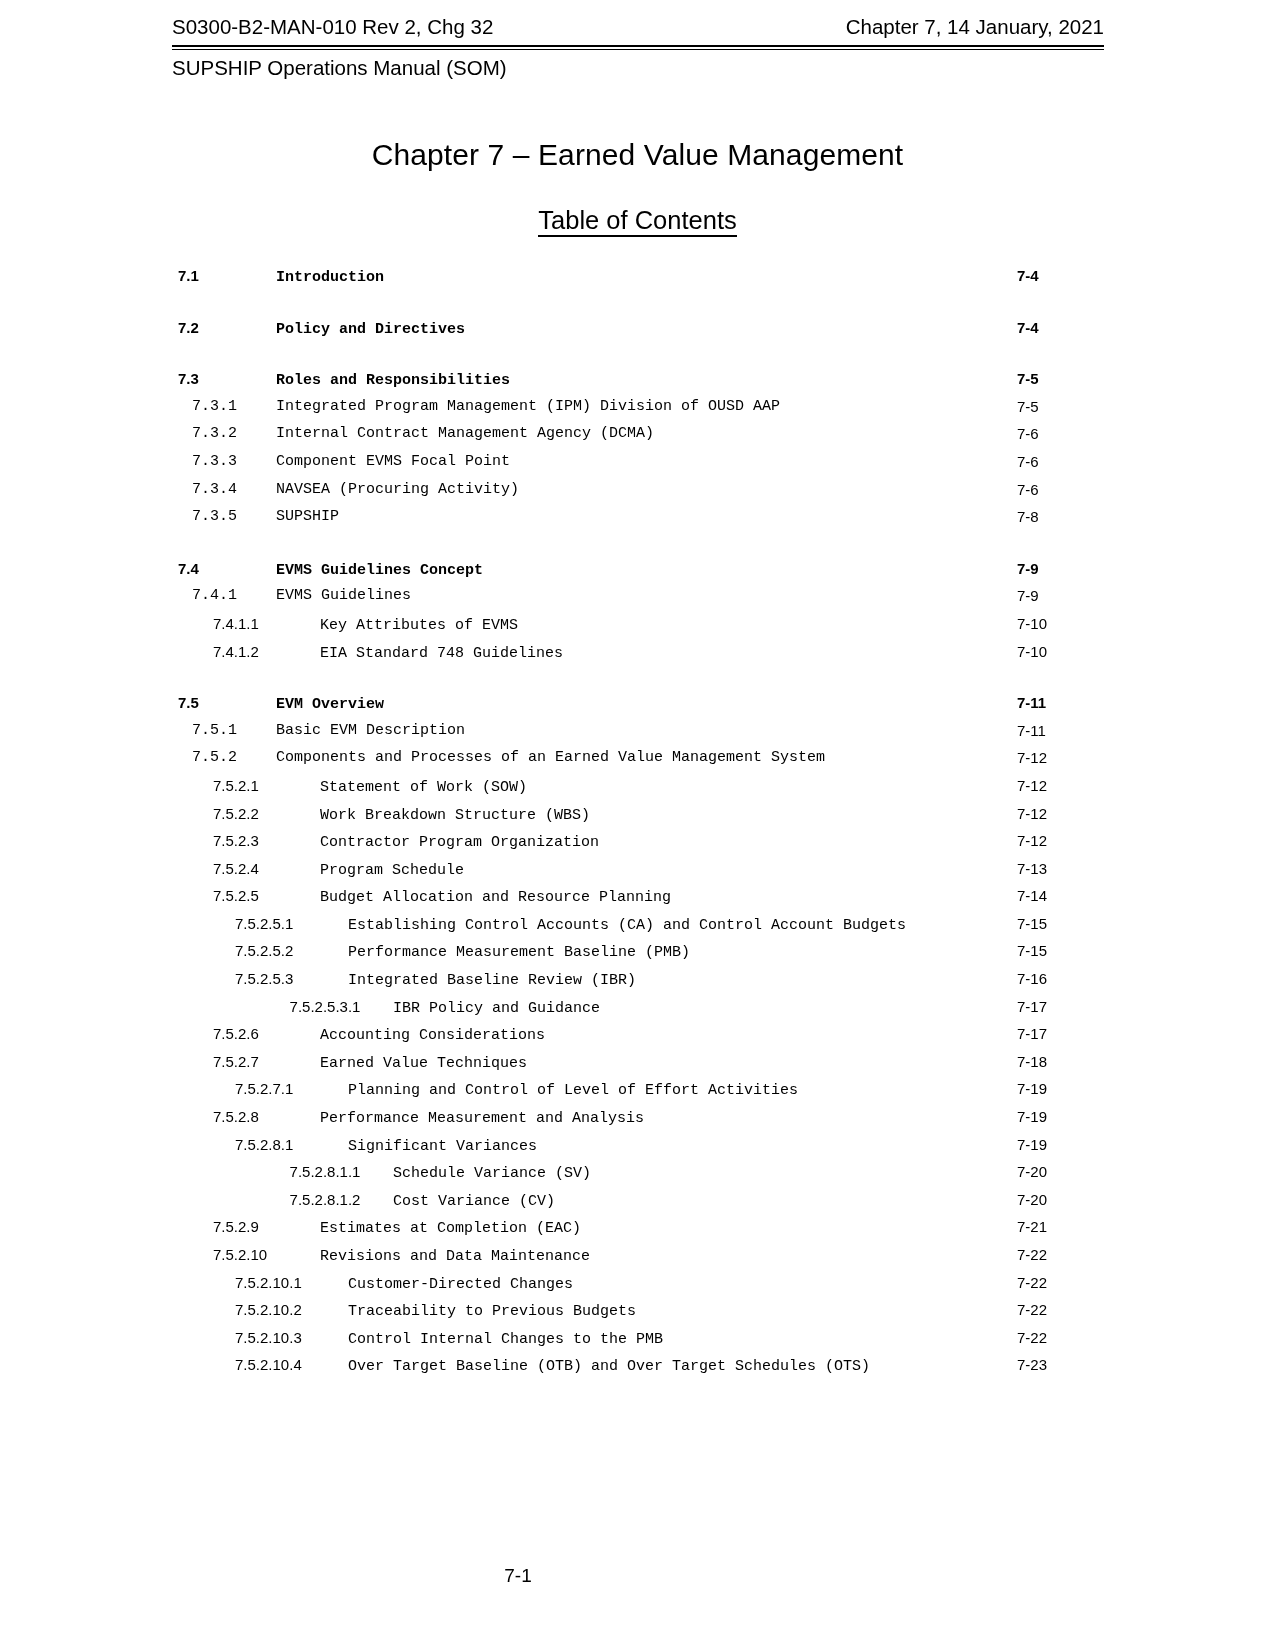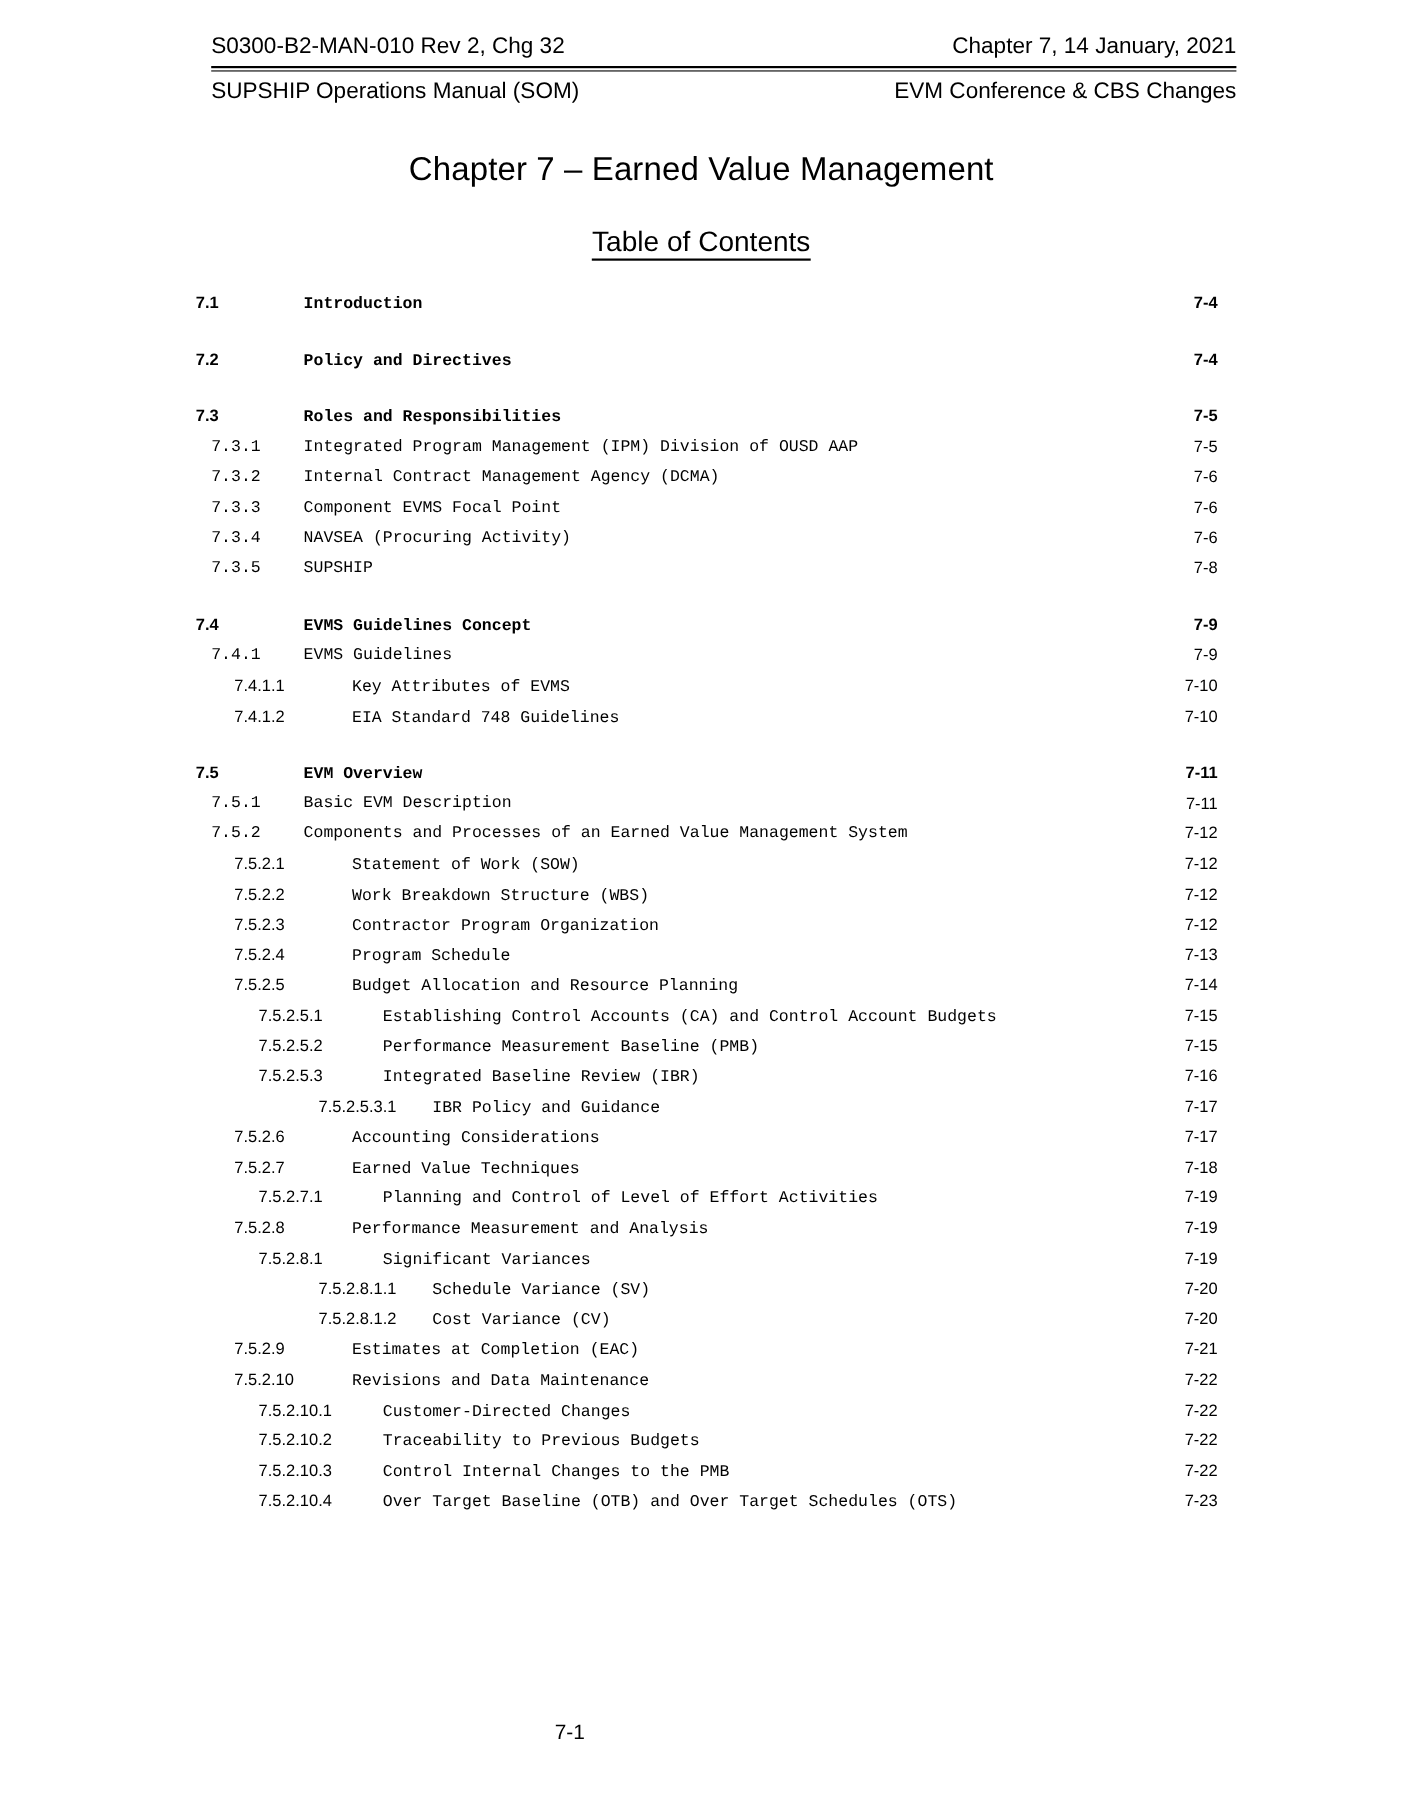"S0300-B2-MAN-010 Rev 2, Chg 32" .doc-header { margin-left: 20px -> none; top: 27px -> 12px }
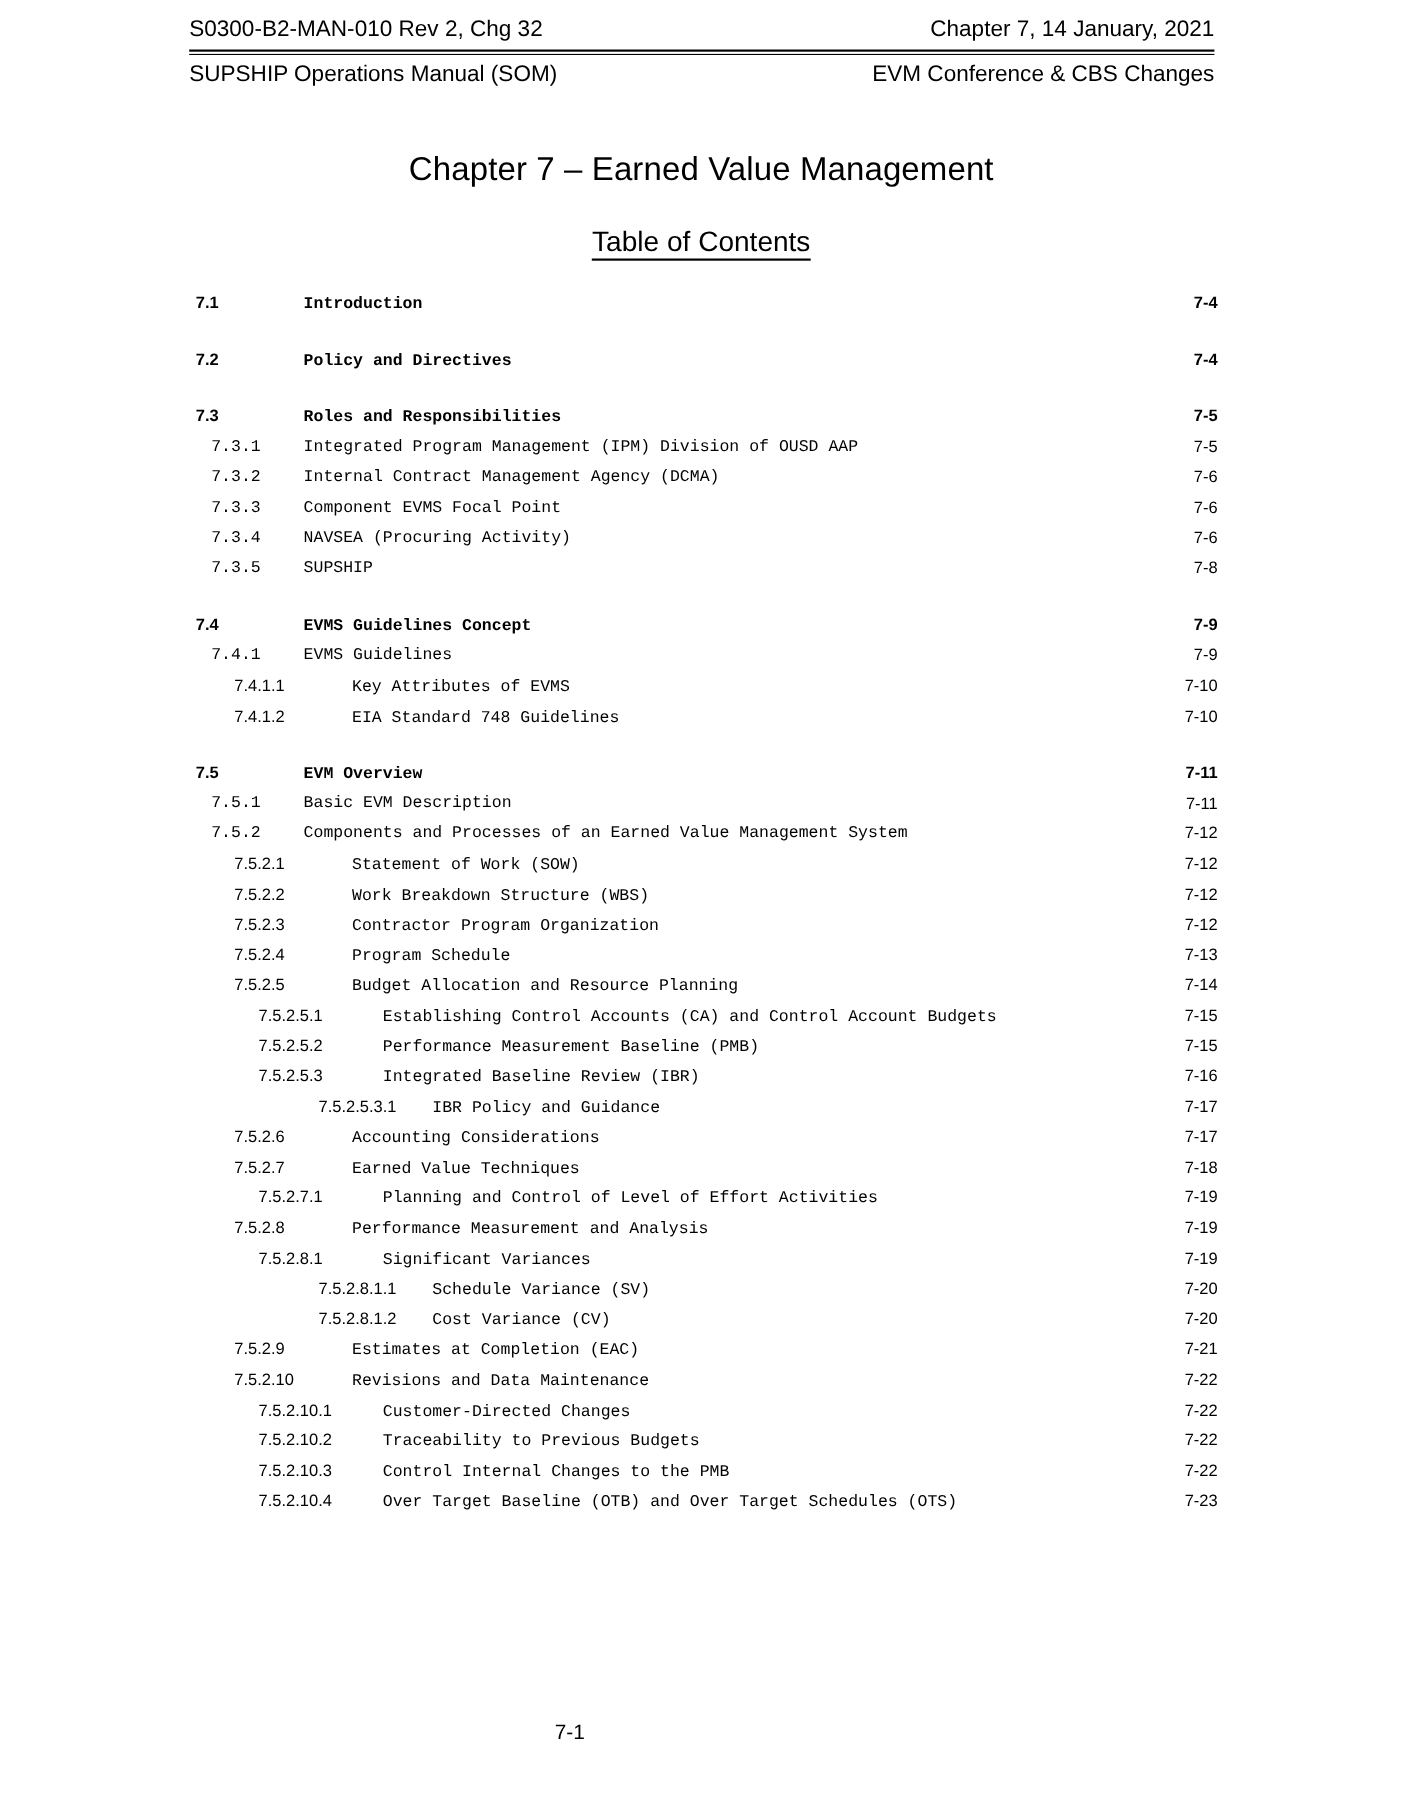"EVM Conference & CBS Changes" span.hdr-right { html: <span>EVM Conference &amp; CBS Changes</span> -> none }
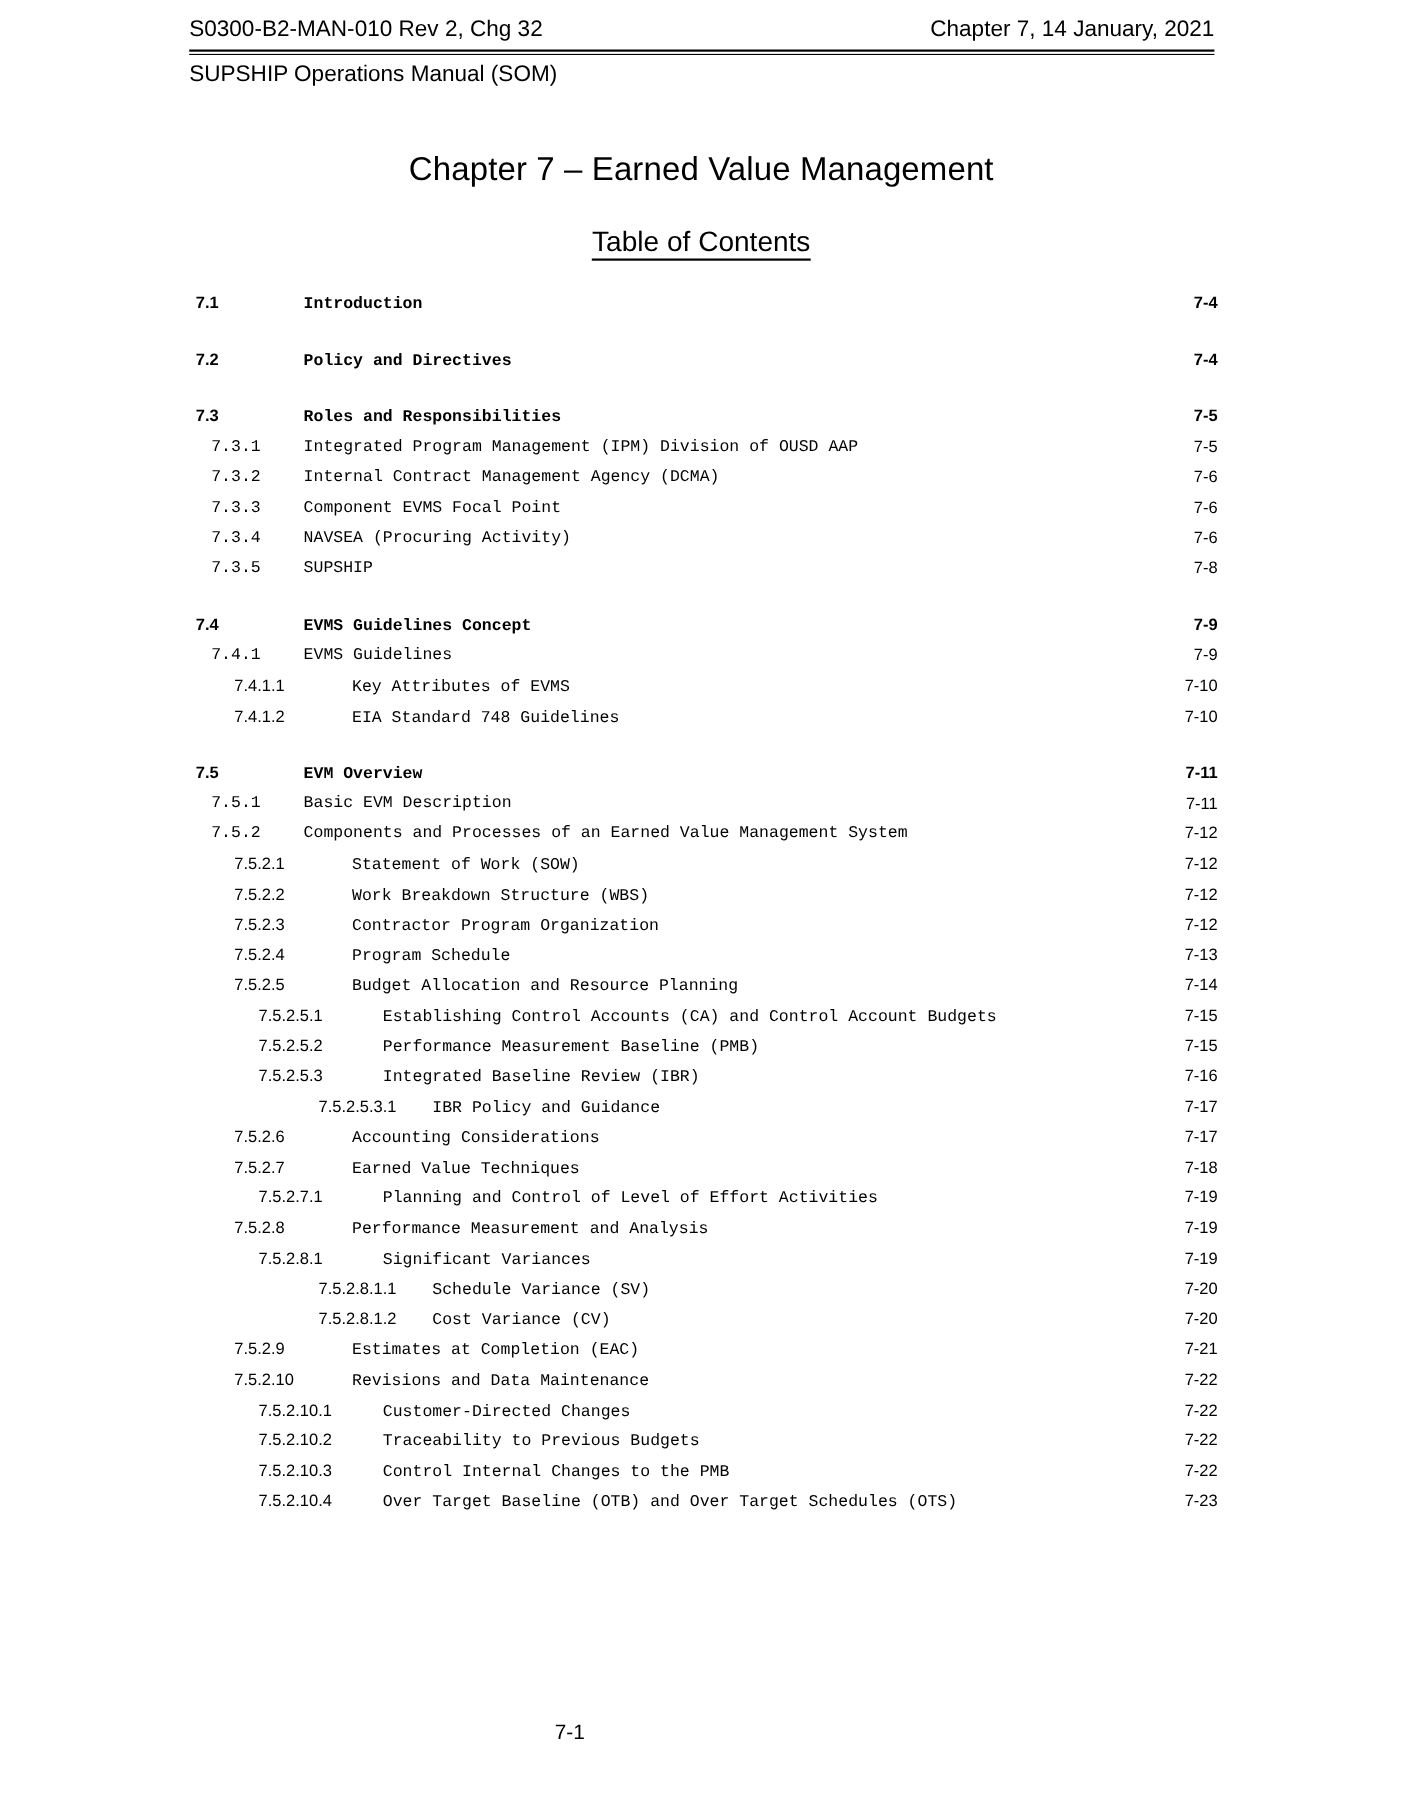"7-4" .toc-page { text-align: right -> none }
